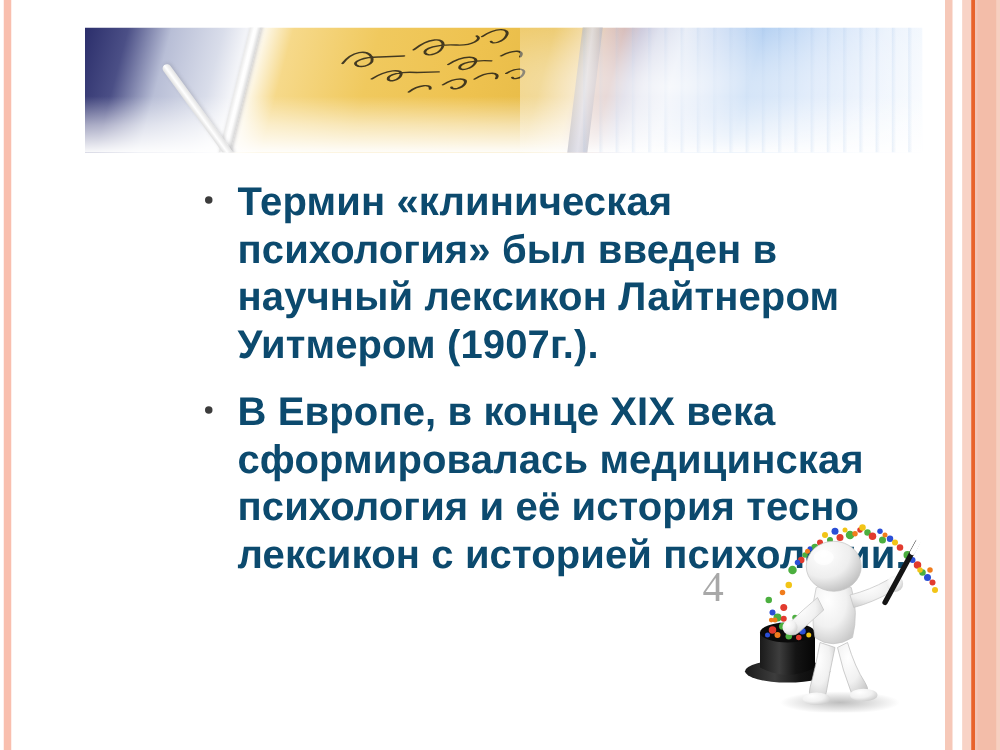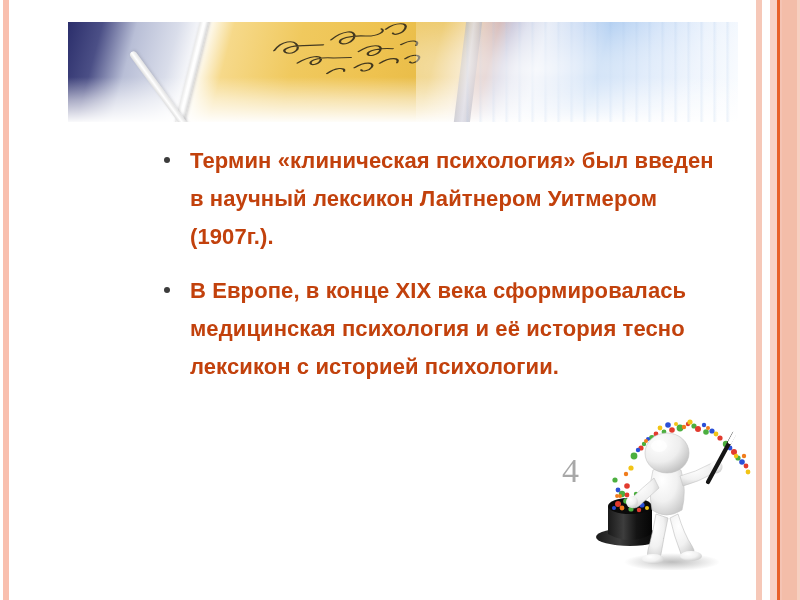"Термин «клиническая психология» был" .bullet-item { color: #c2410c -> #0c4a6e; font-size: 22px -> 32px }
